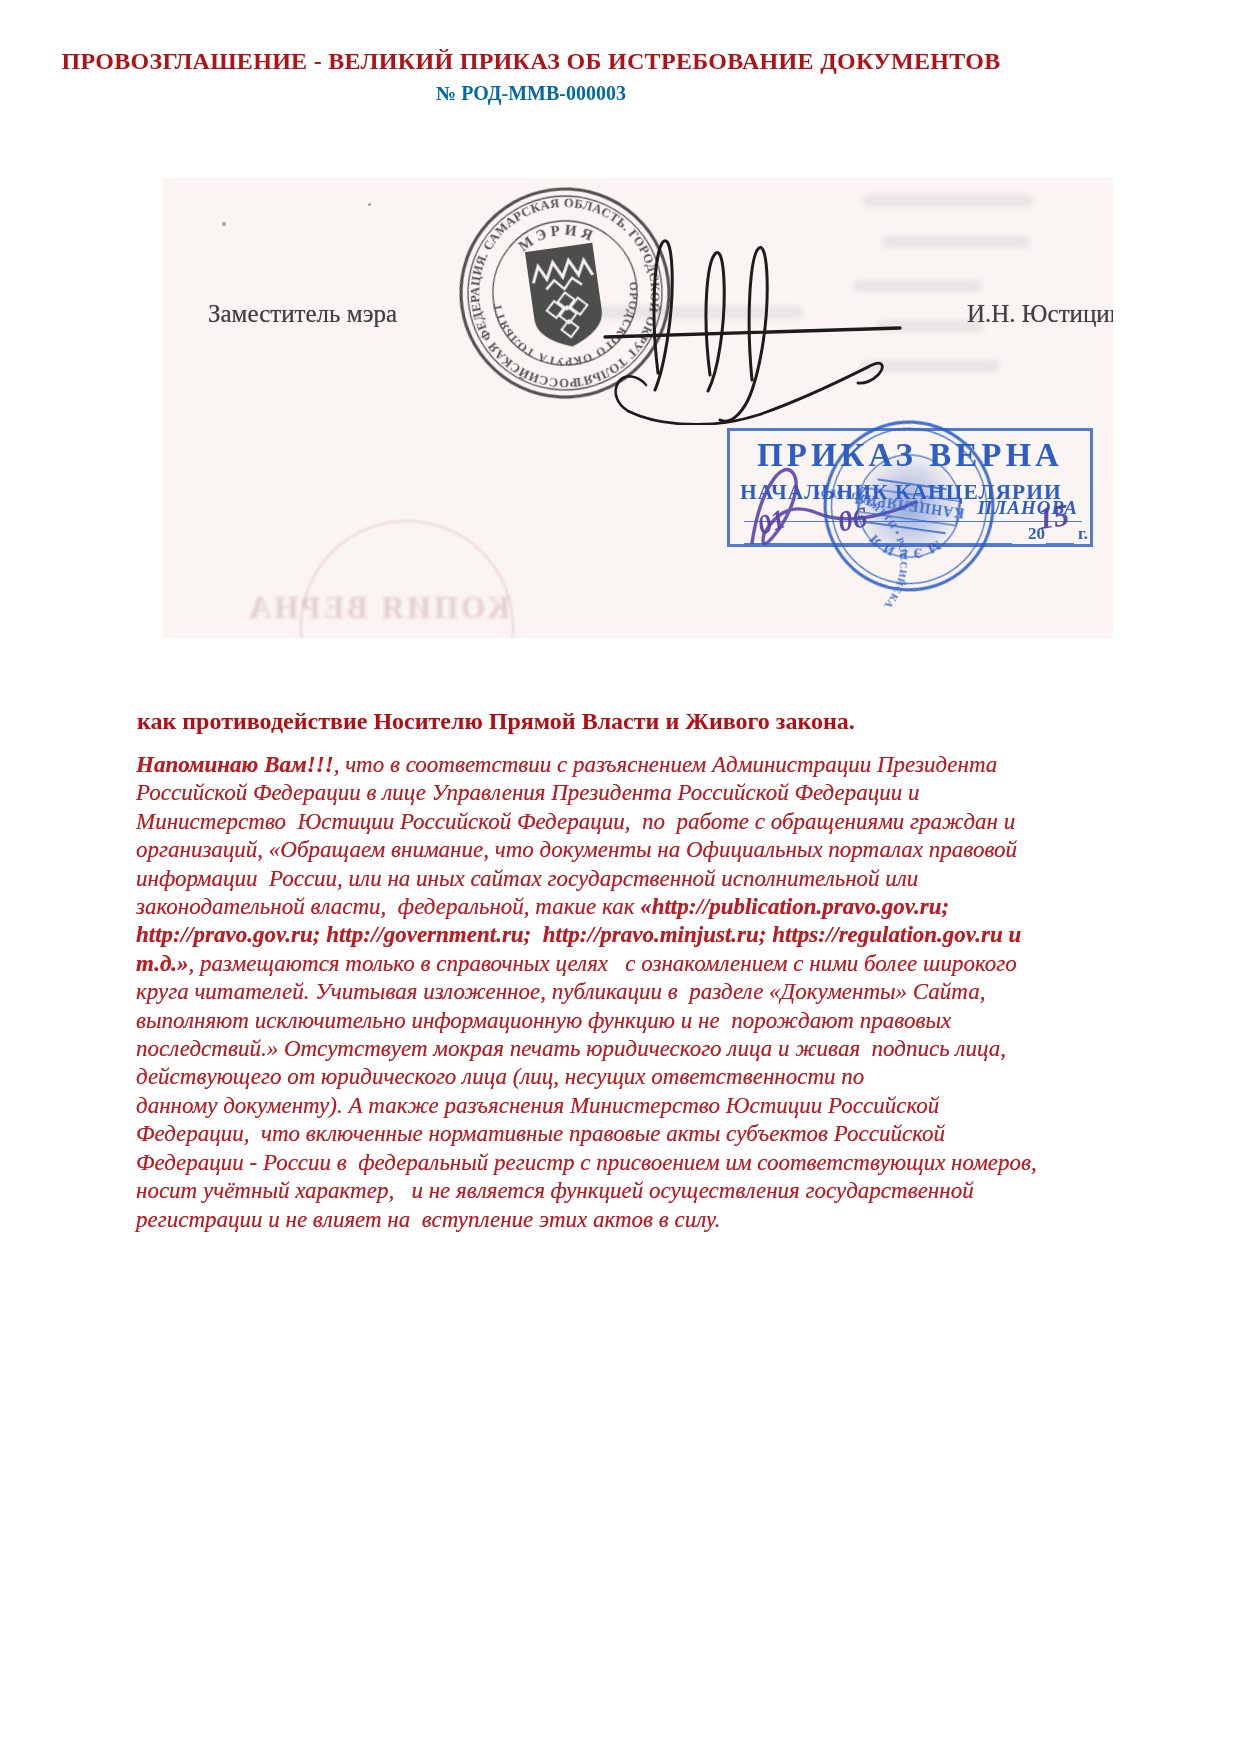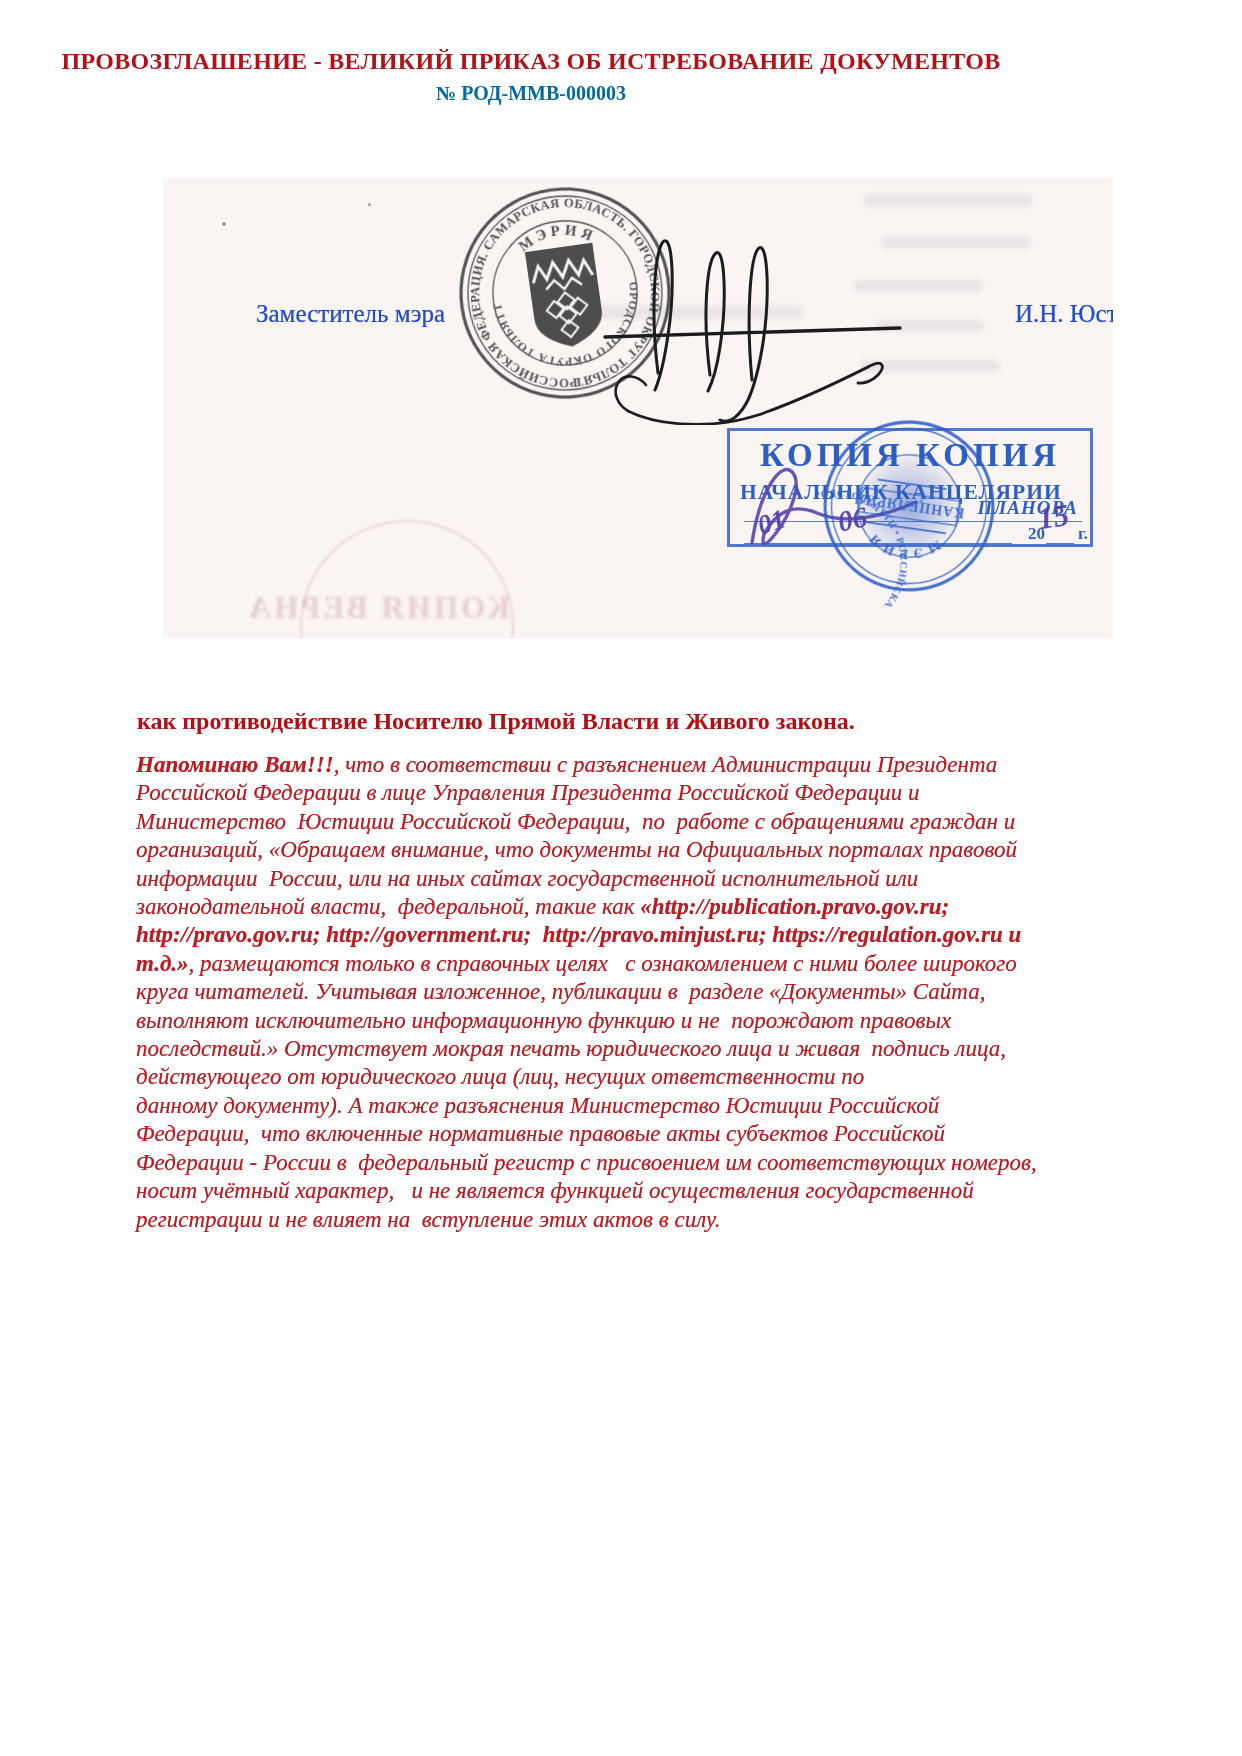"Заместитель мэра" .scan-label { color: #1d4ed8 -> #404040; margin-left: 48px -> none }
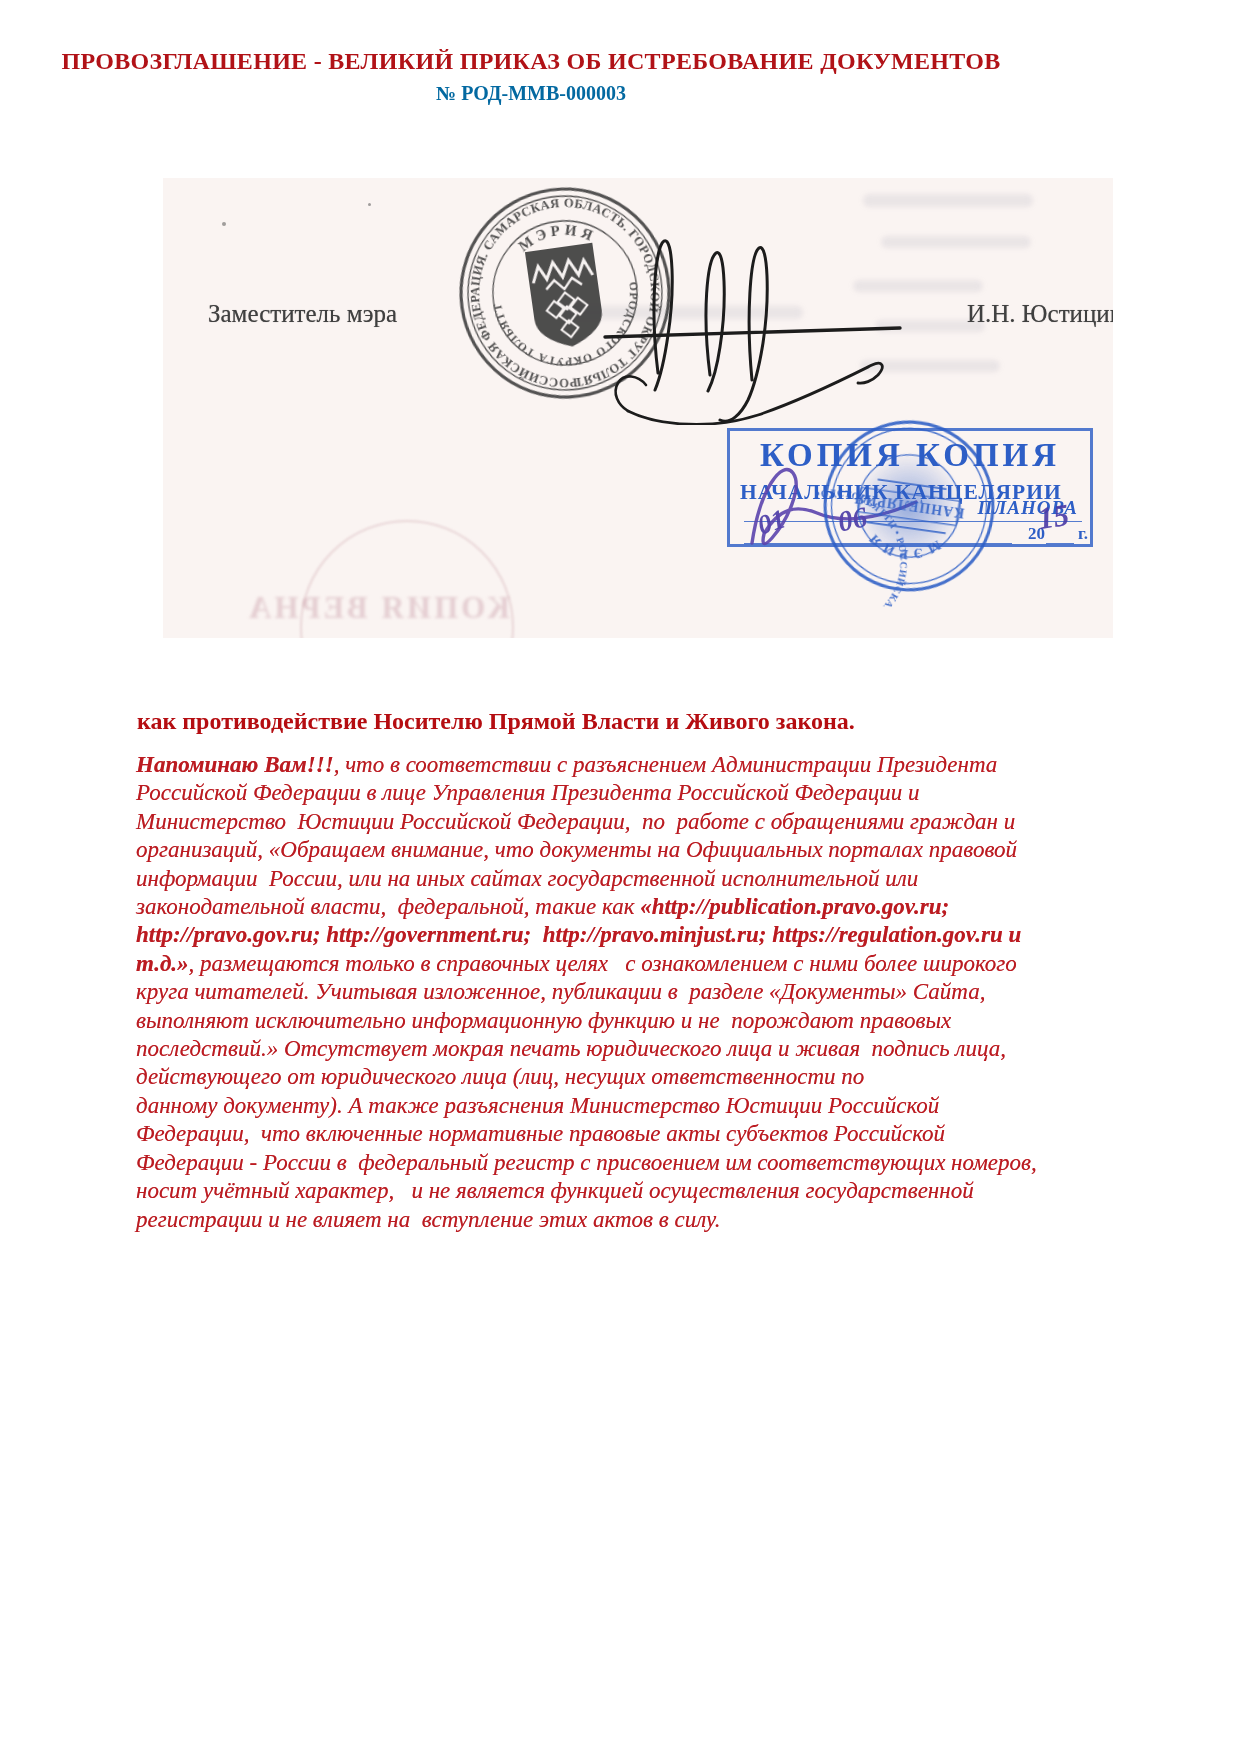"КОПИЯ КОПИЯ" div.stamp-title { text: КОПИЯ КОПИЯ -> ПРИКАЗ ВЕРНА }
